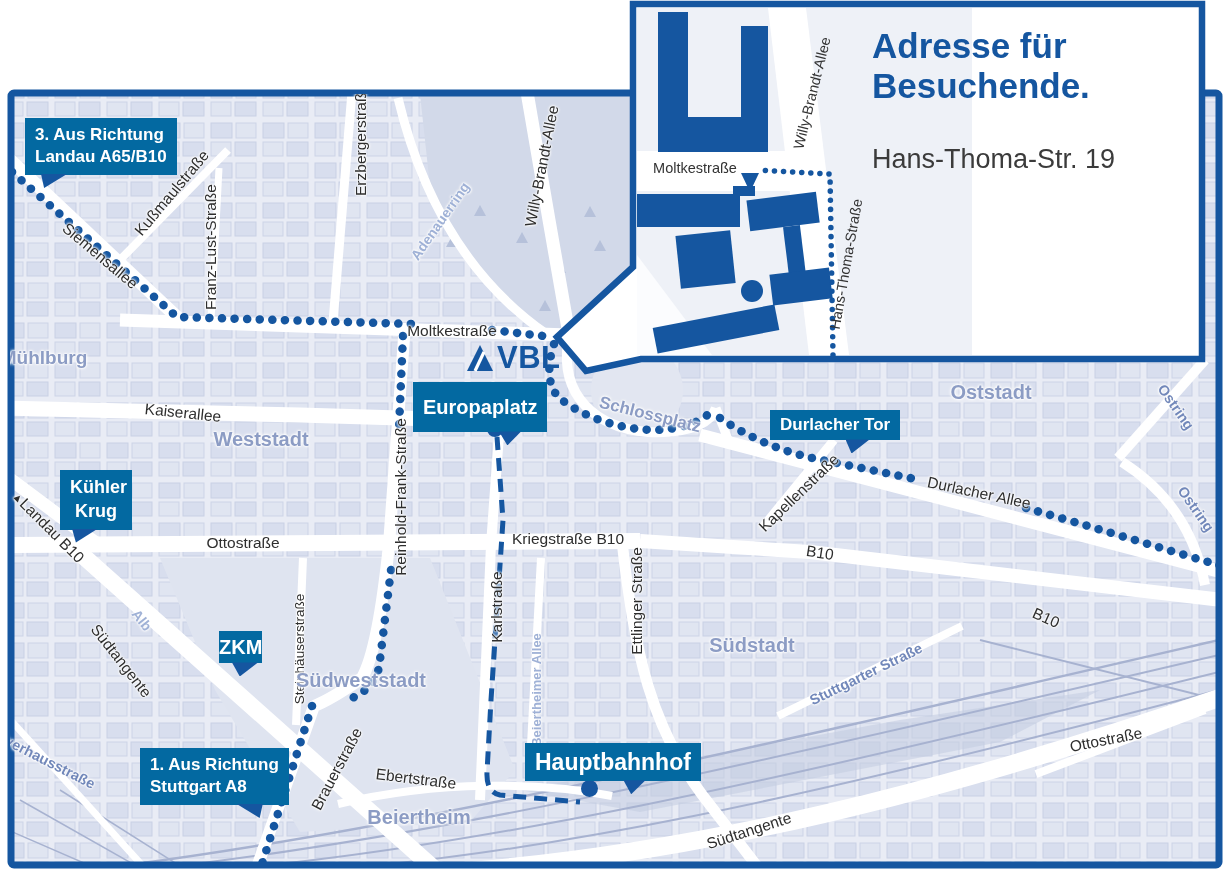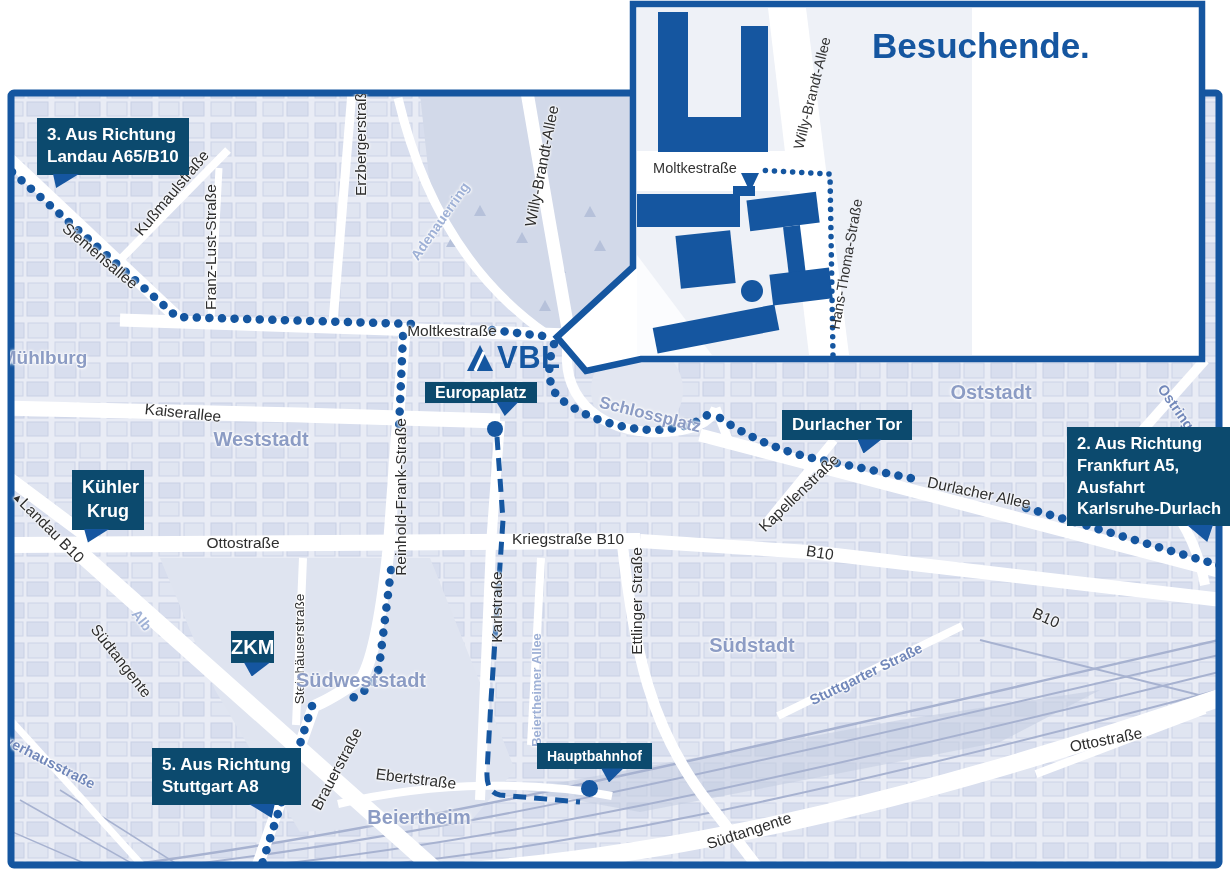"Adresse für" span { html: none -> <span>Adresse für</span> }
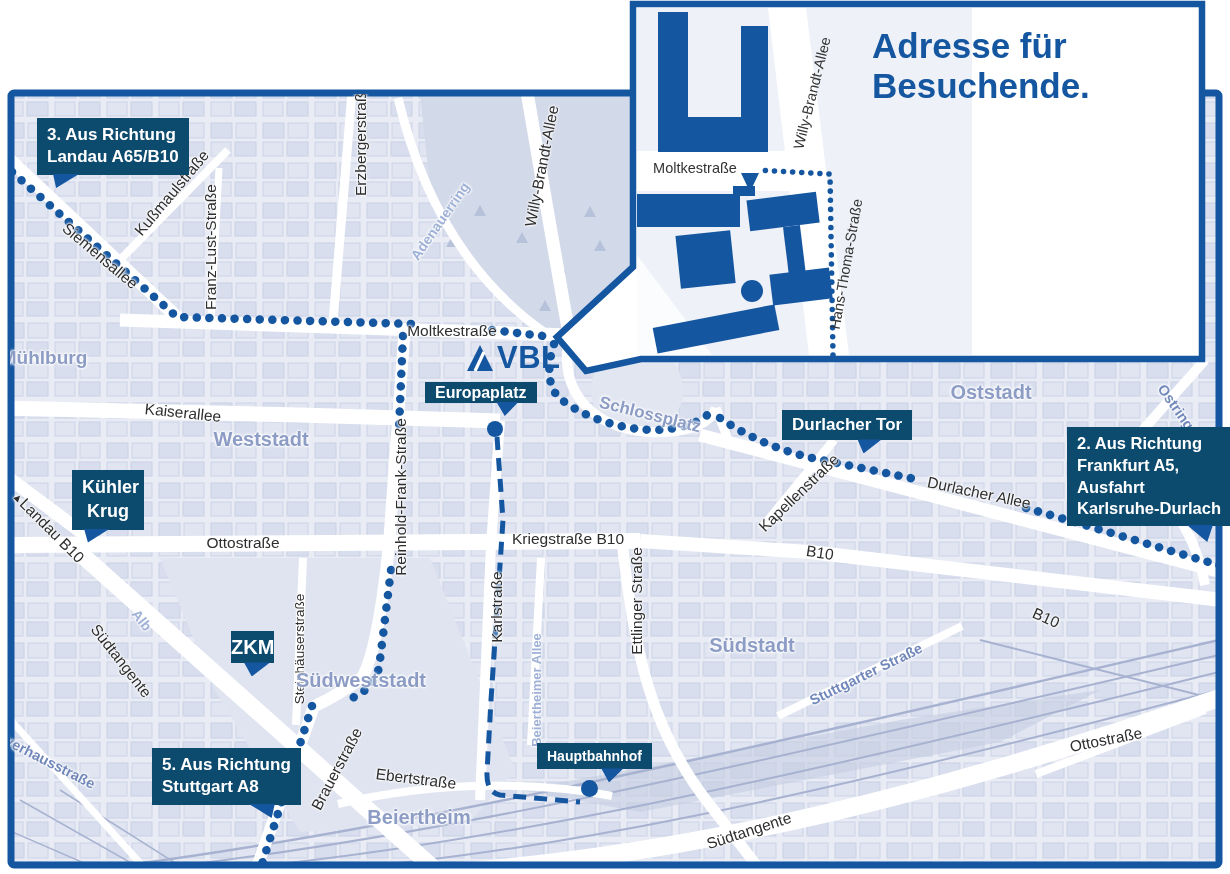"3. Aus Richtung" .co { background: #0c4a6e -> #0369a1; margin-left: 12px -> none }
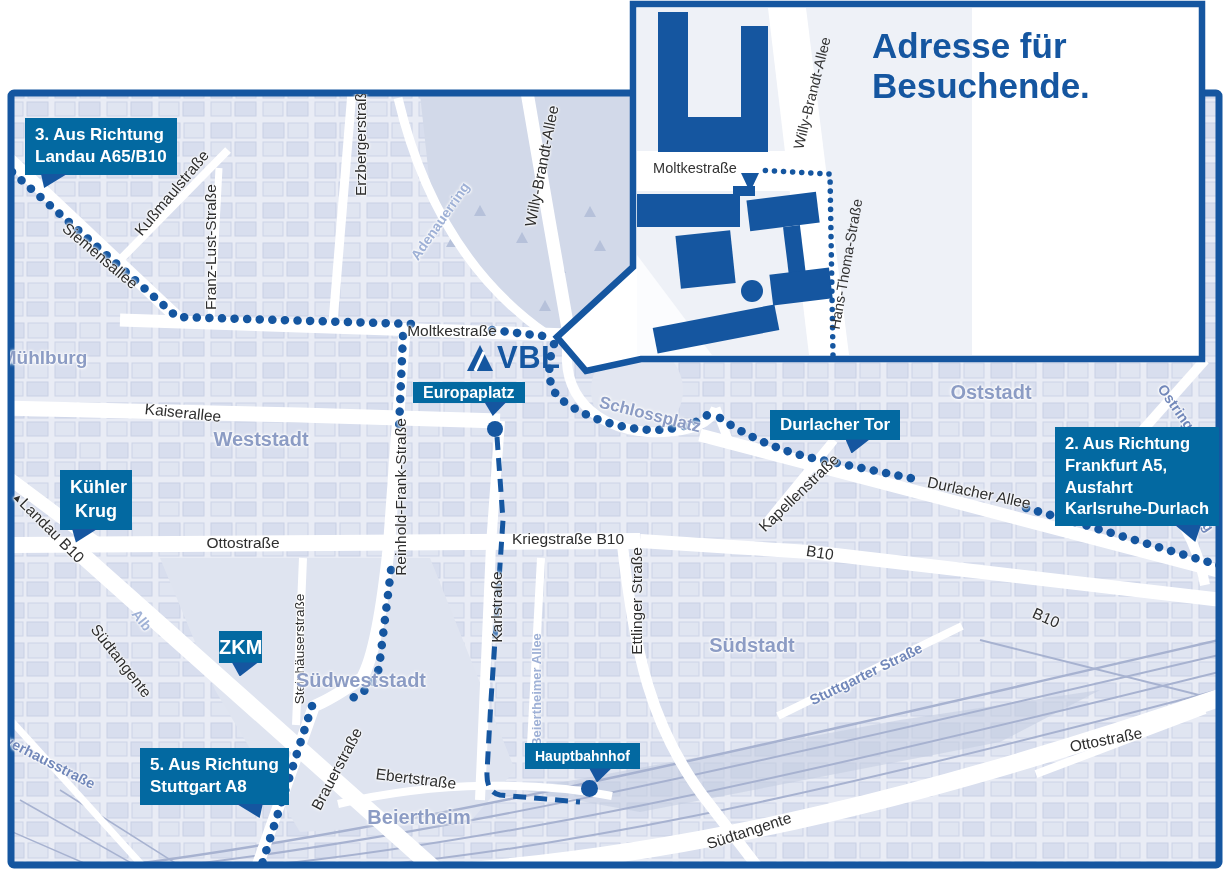"Hans-Thoma-Str. 19" span { html: none -> <span>Hans-Thoma-Str. 19</span> }
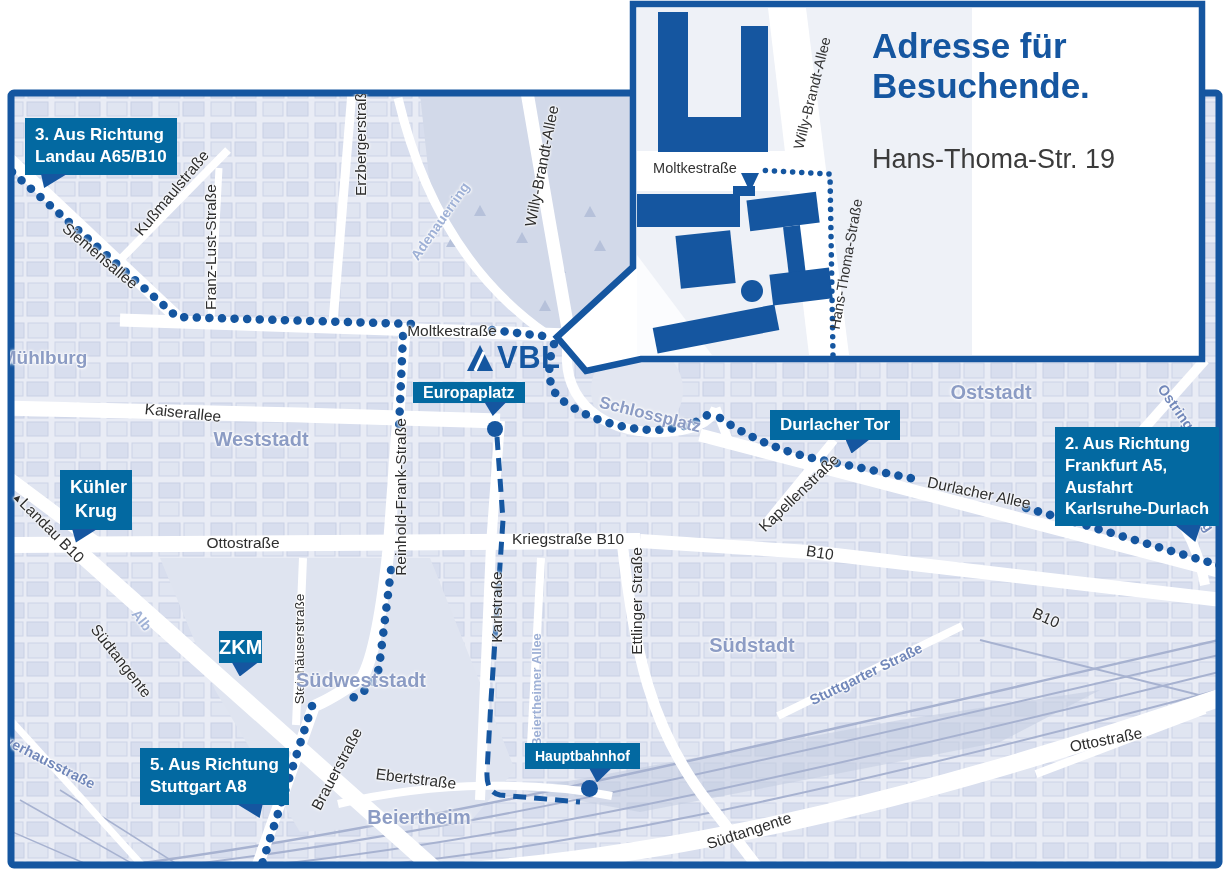"Europaplatz" div.co { font-size: 16px -> 20px; padding: 0 10px -> 12px 10px }
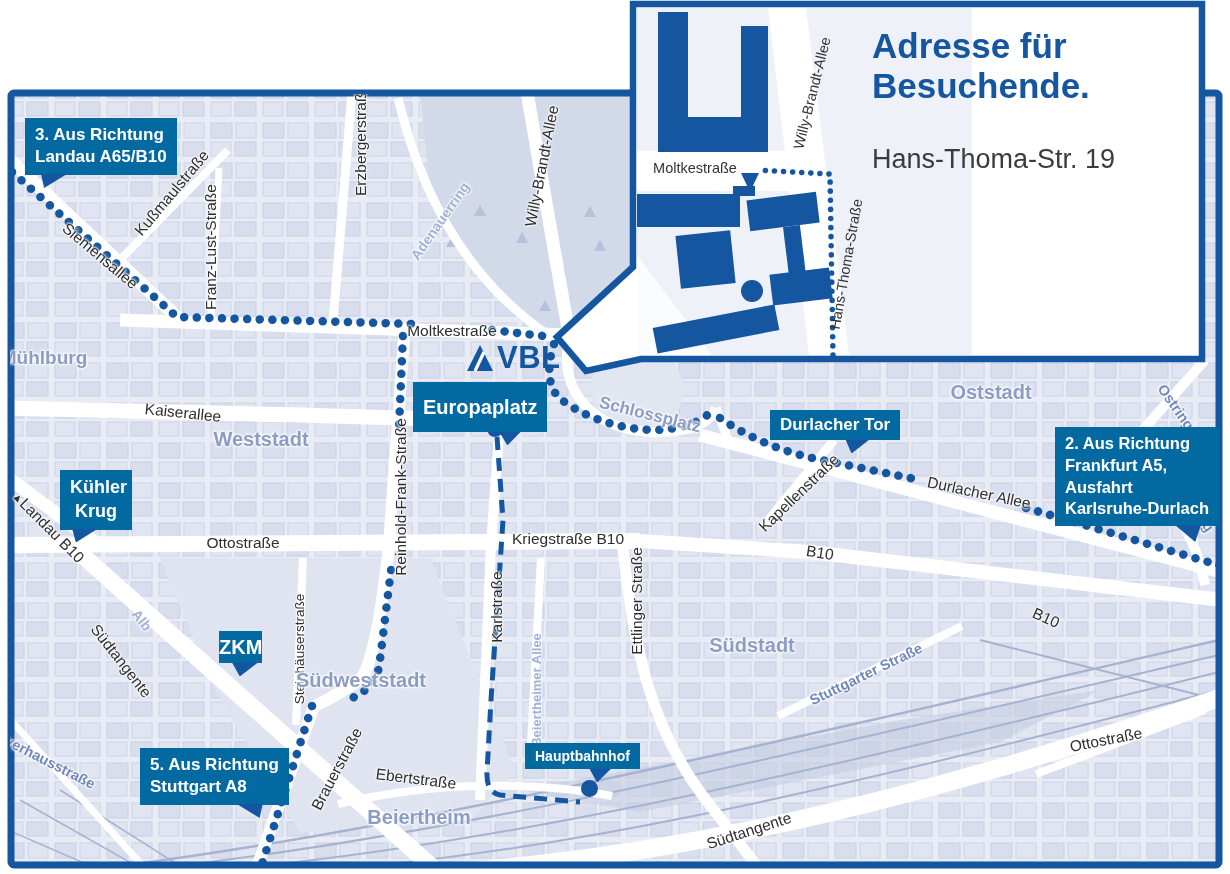"2. Aus Richtung" div.co { html: <div> <span>2. Aus Richtung</span> <span>Frankfurt A5,</span> <span>Ausfahrt</span> <span>Karlsruhe-Durlach</span> <span></span> </div> -> none }
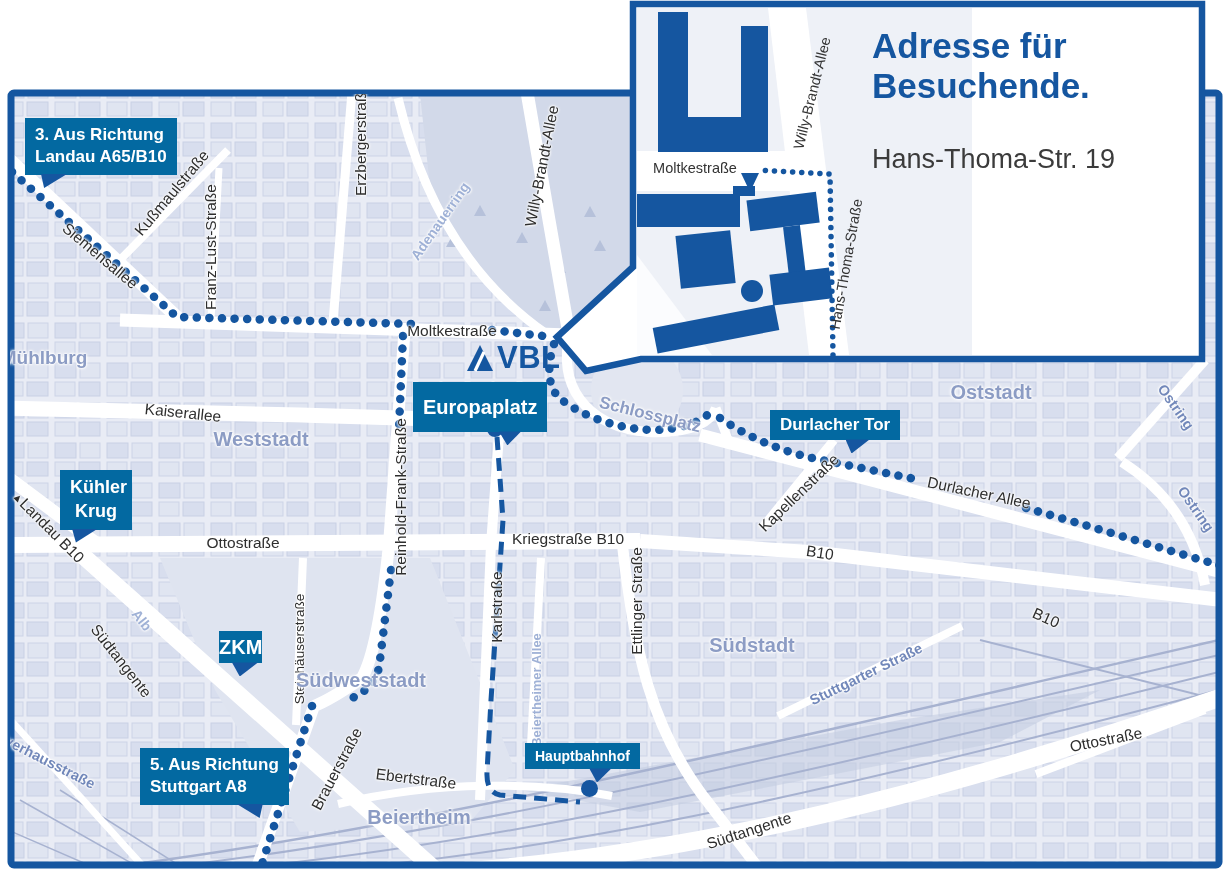"5. Aus Richtung" span.ln { text: 5 -> 1 }
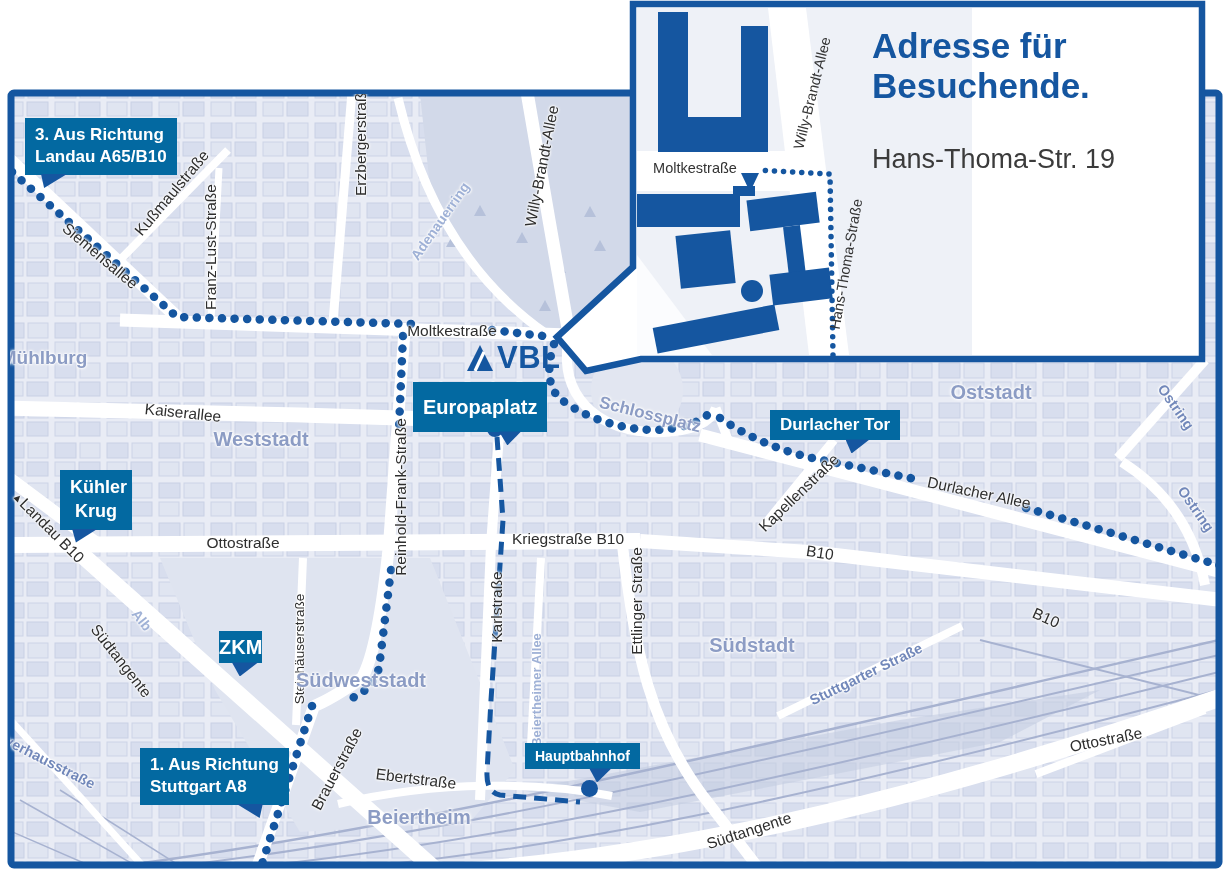"Hauptbahnhof" div.co { font-size: 14px -> 23px }
